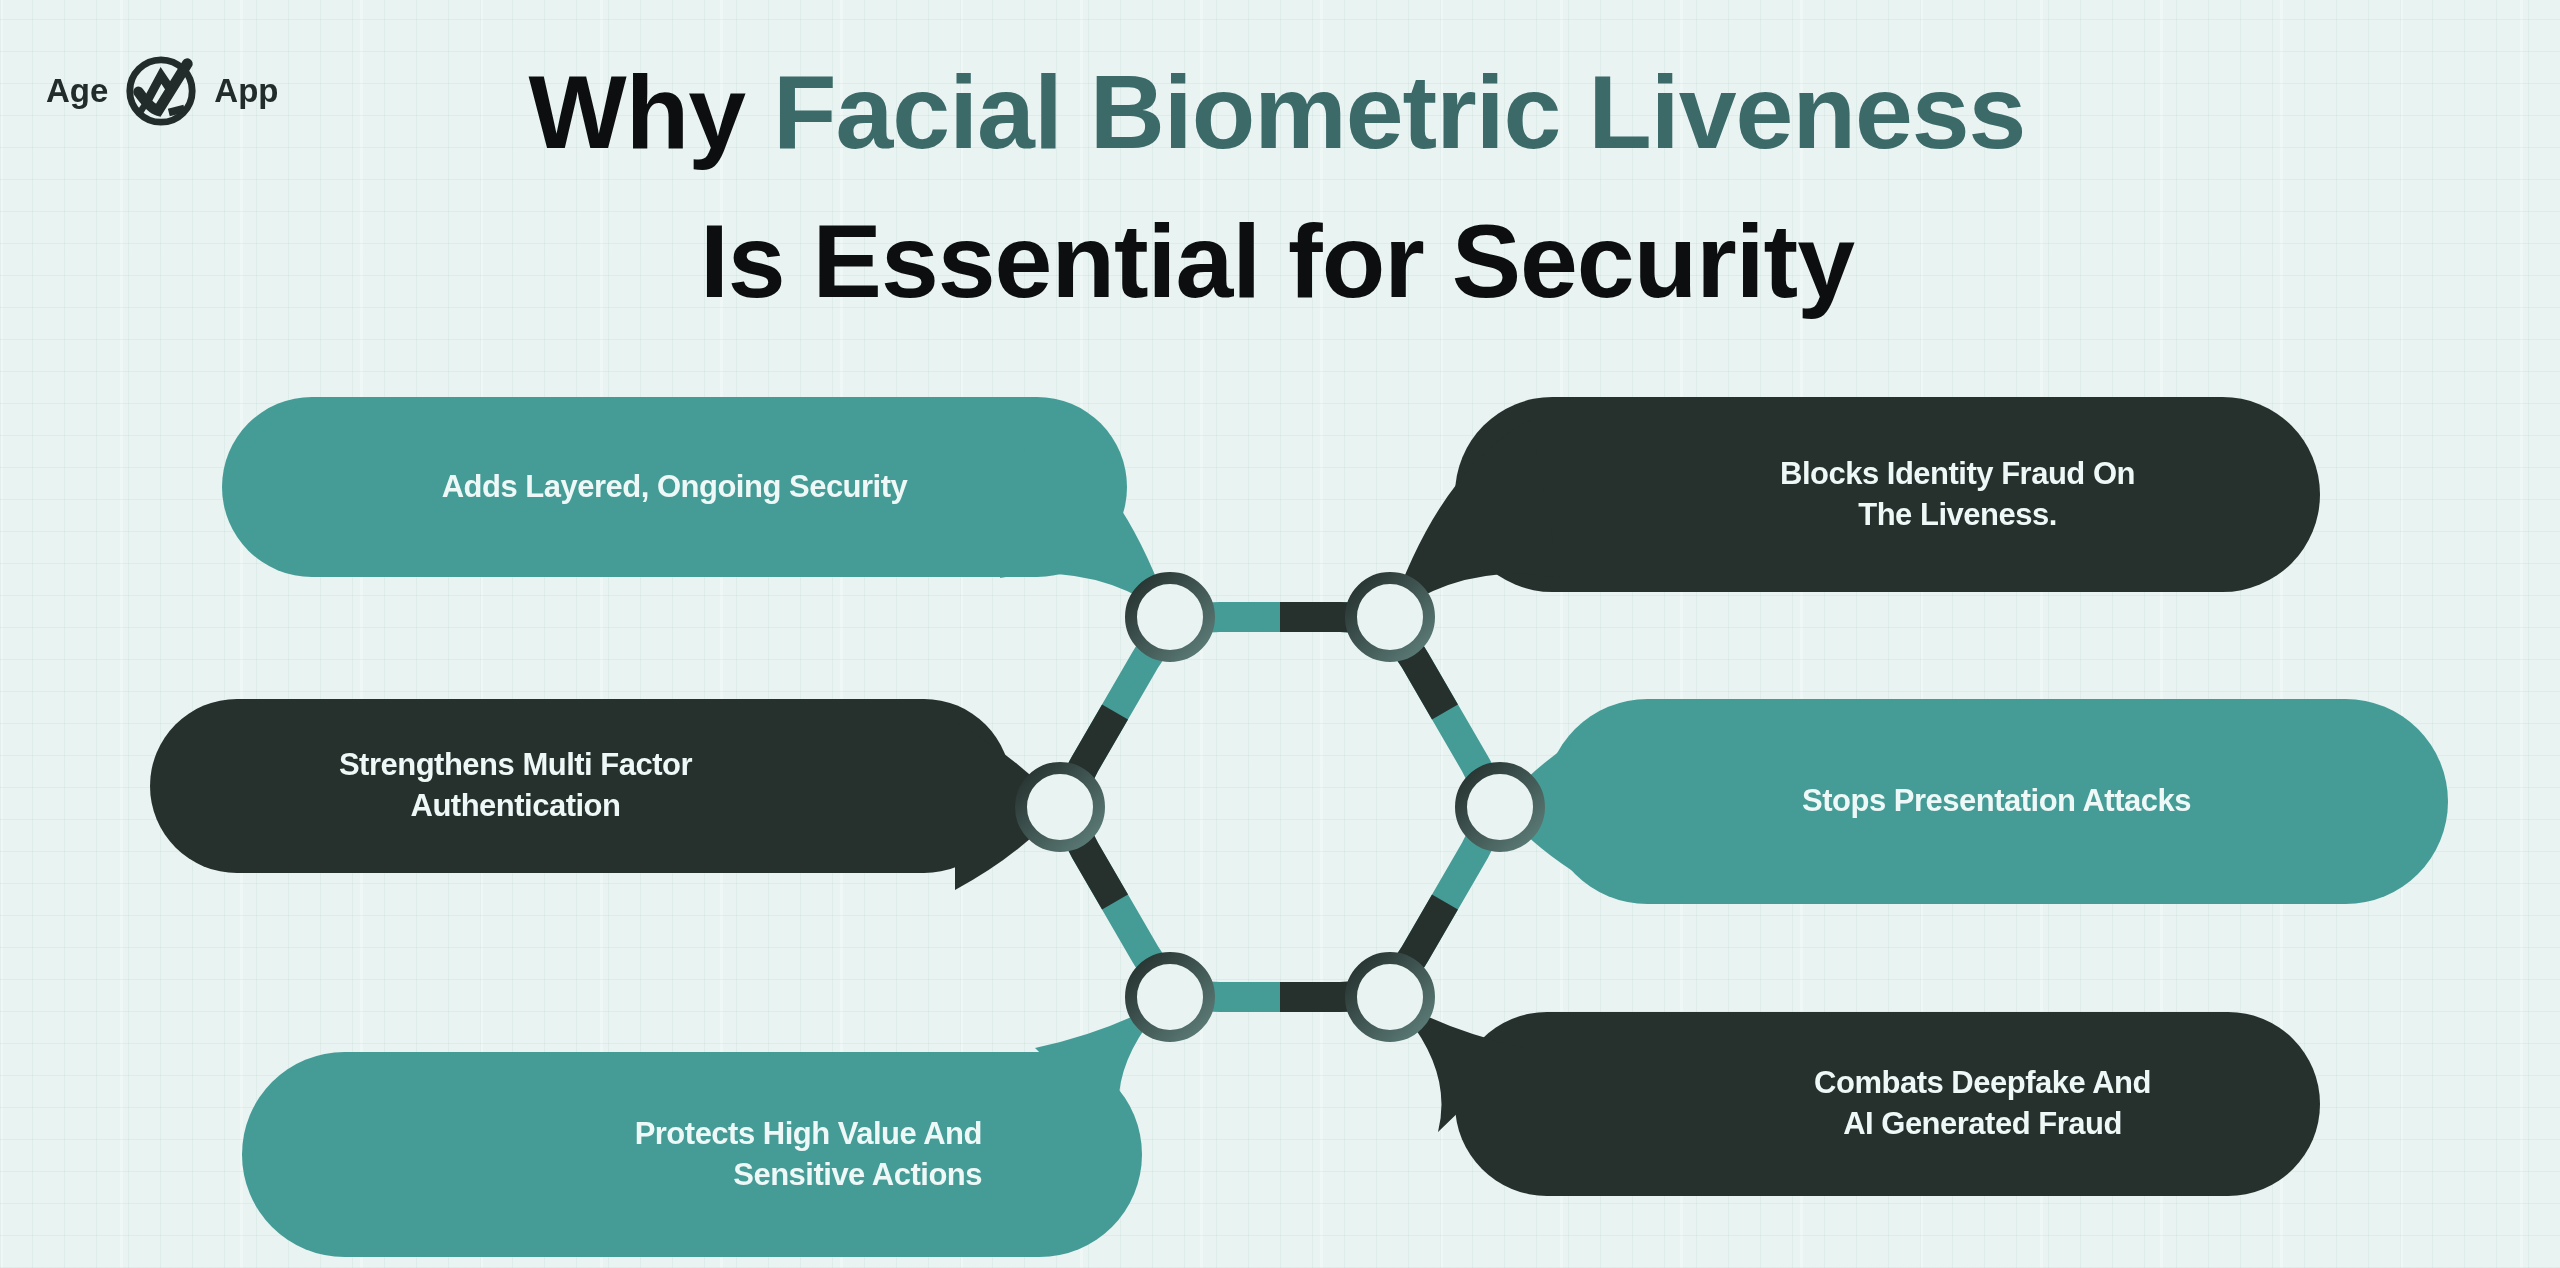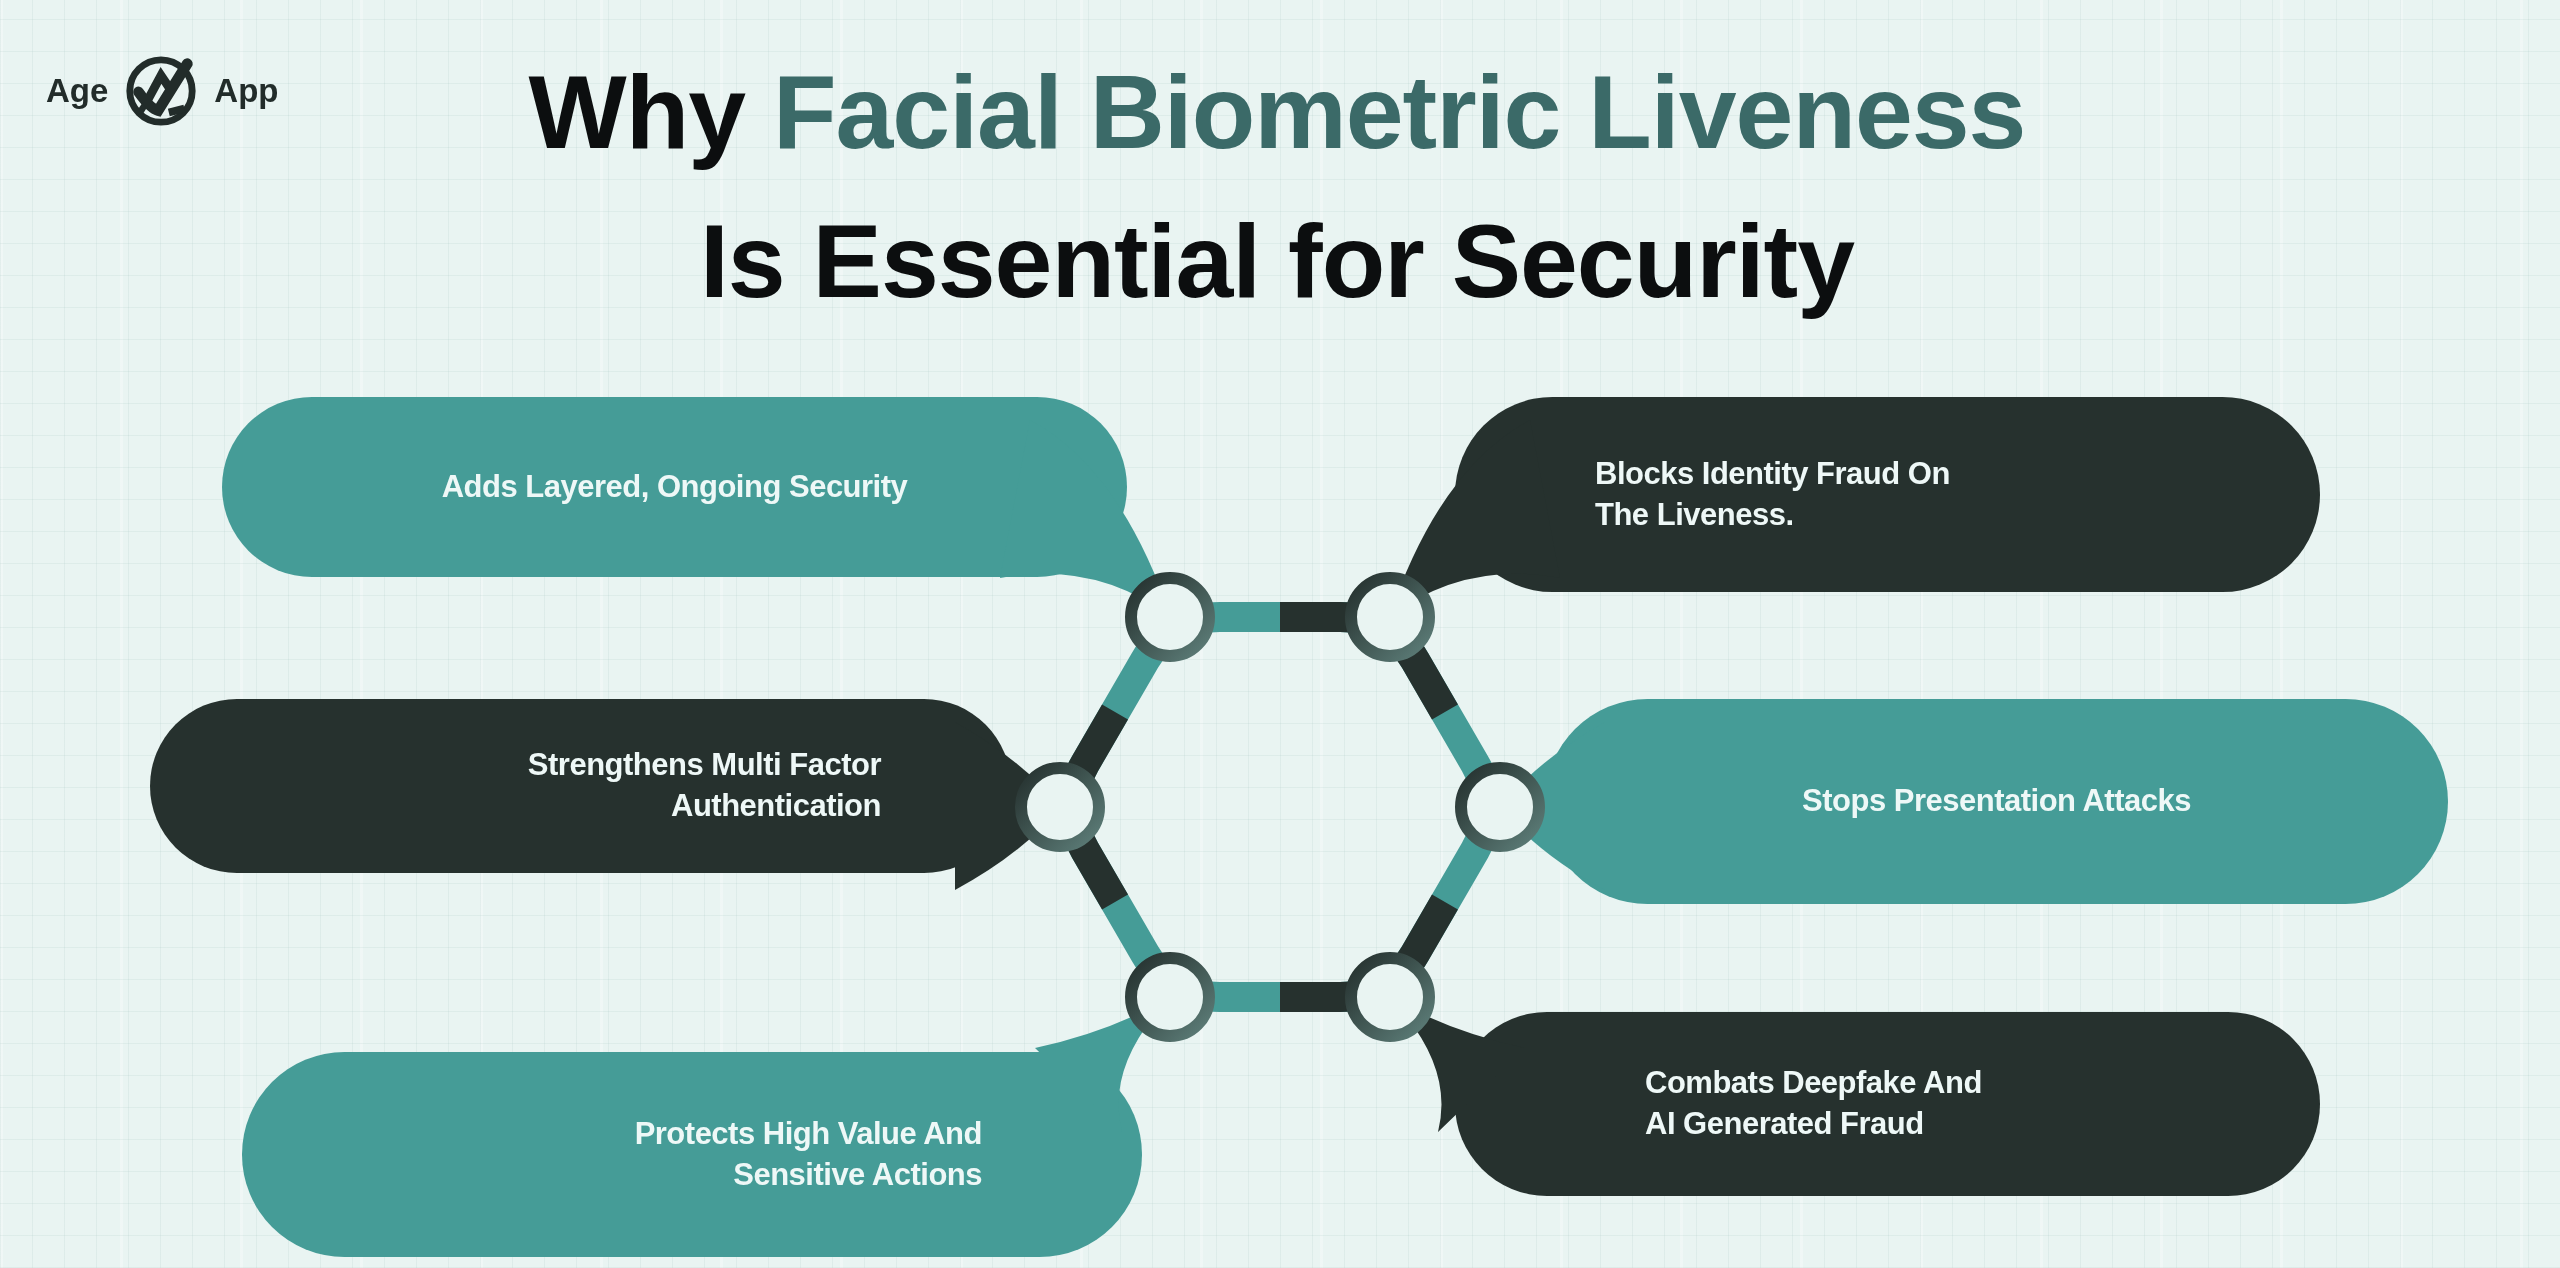"Blocks Identity Fraud On" .pill.dark { align-items: none -> center }
